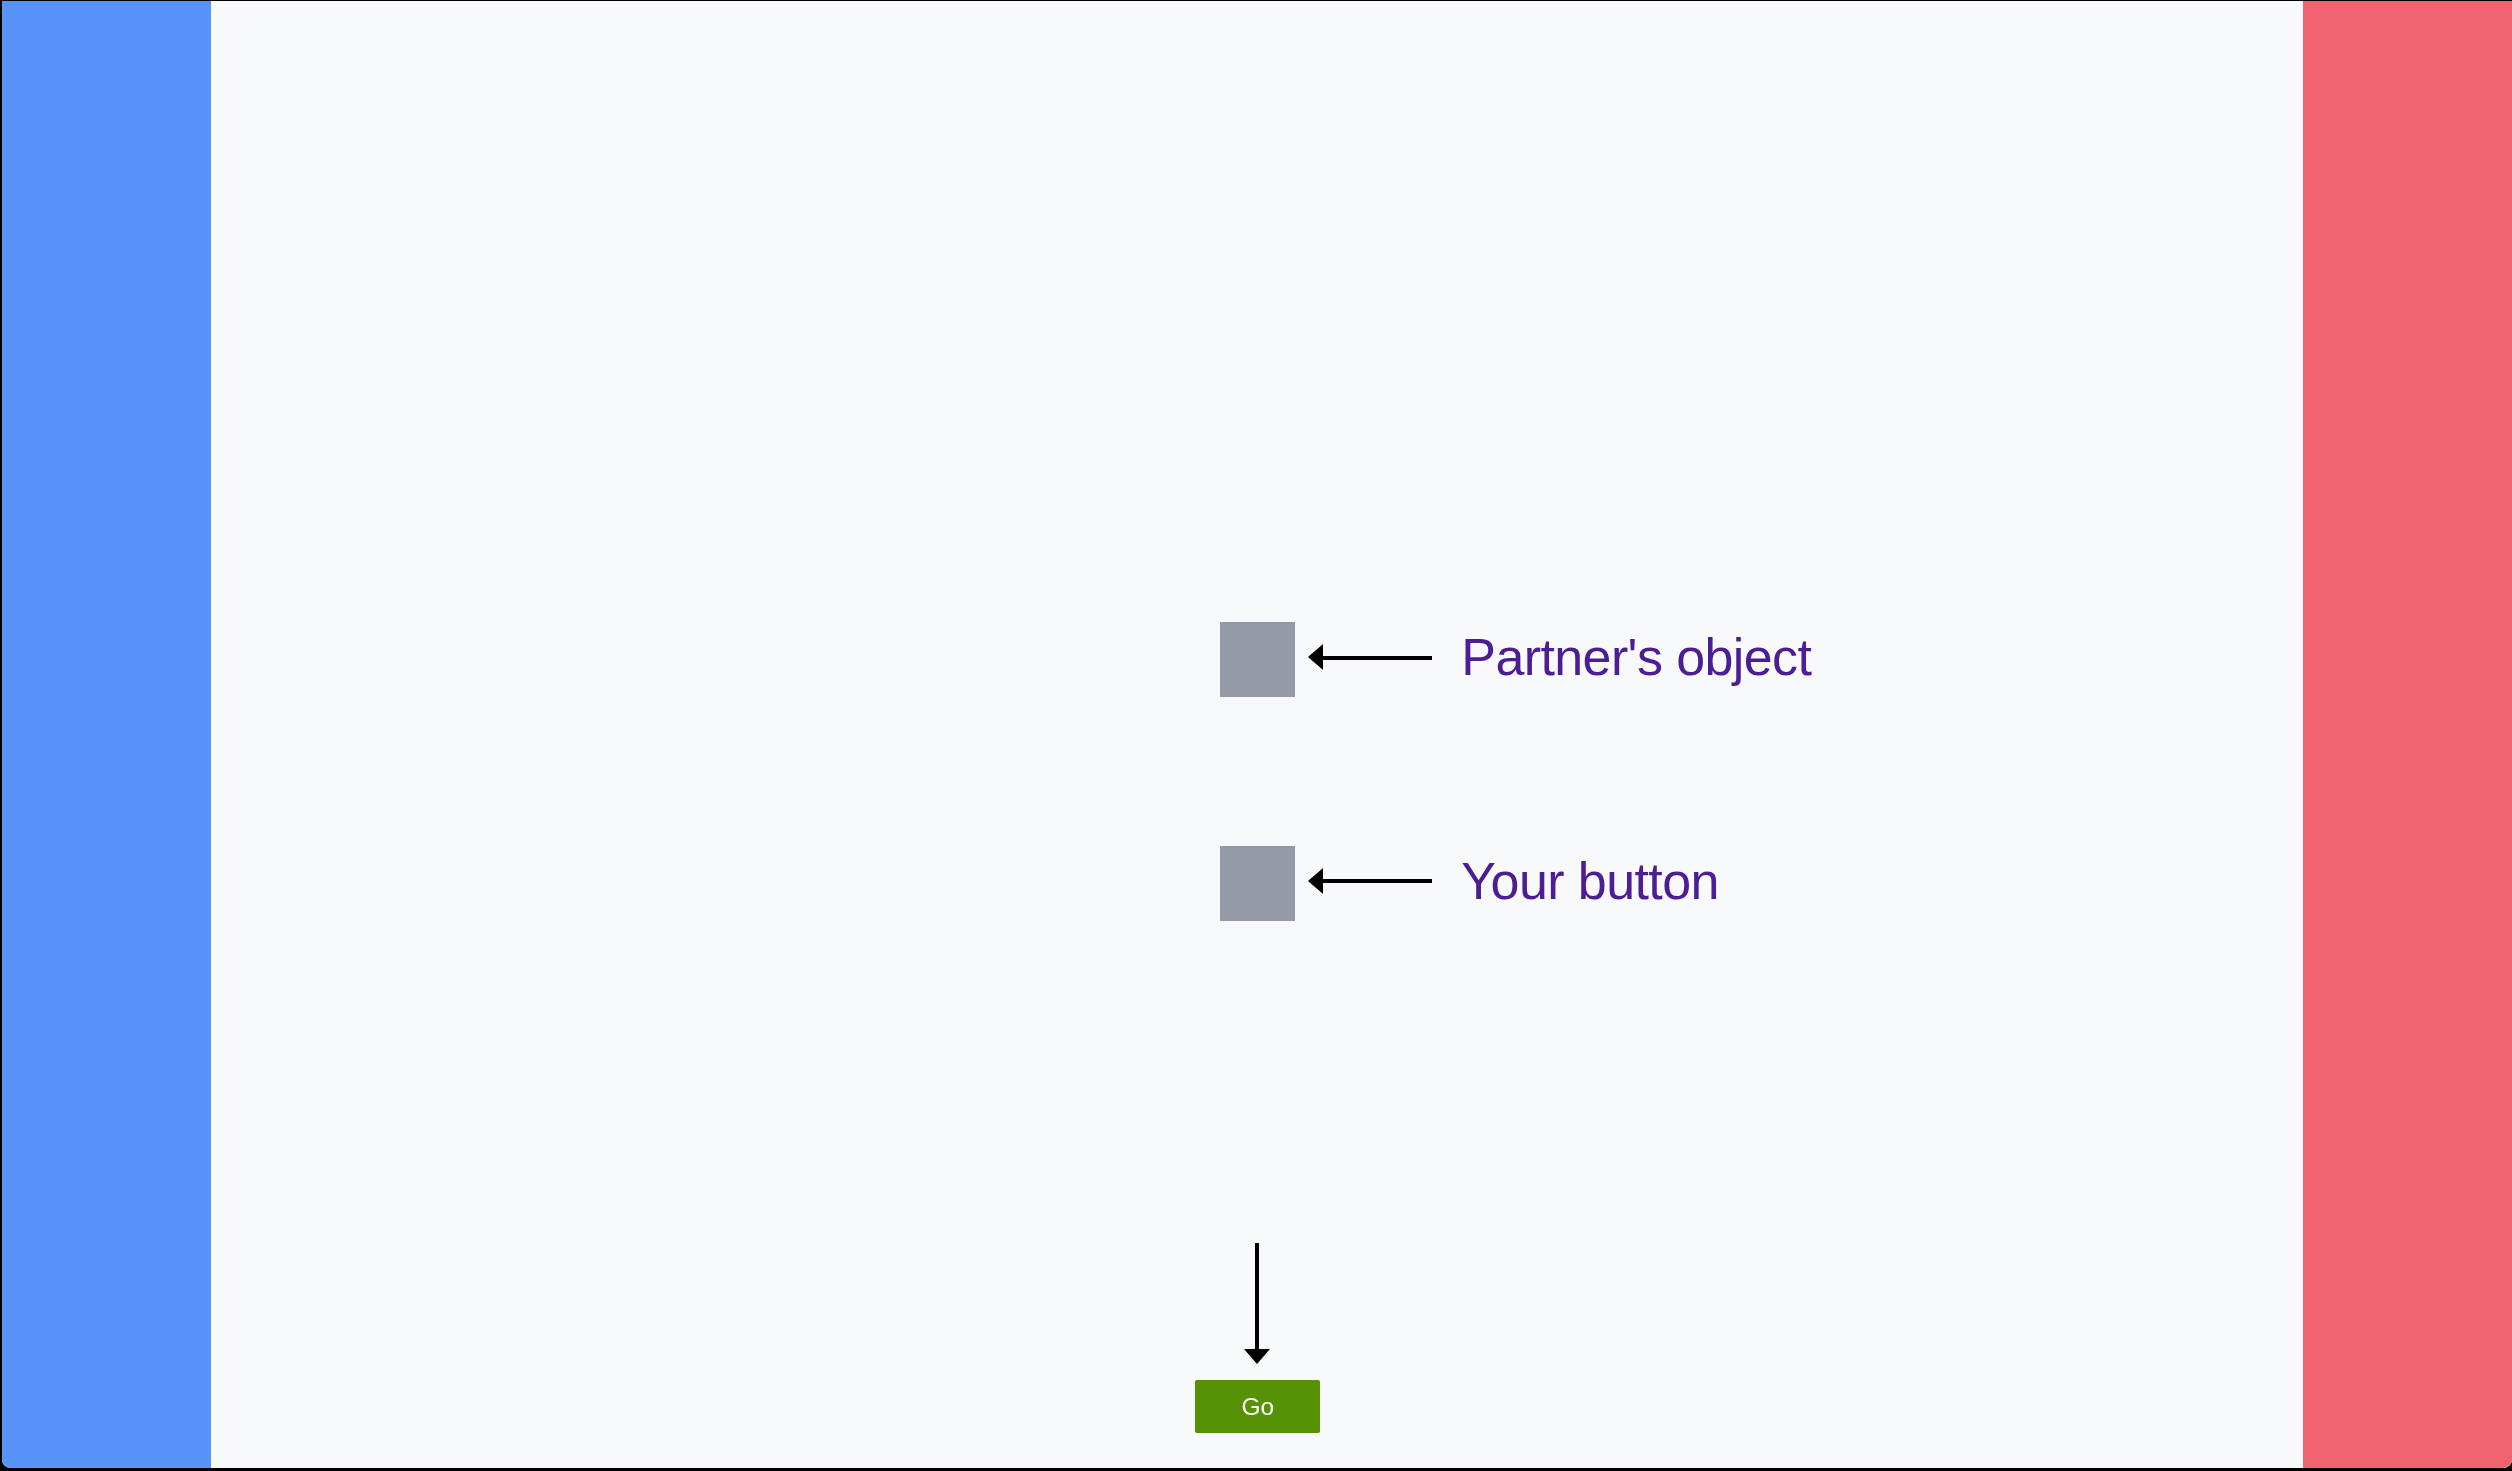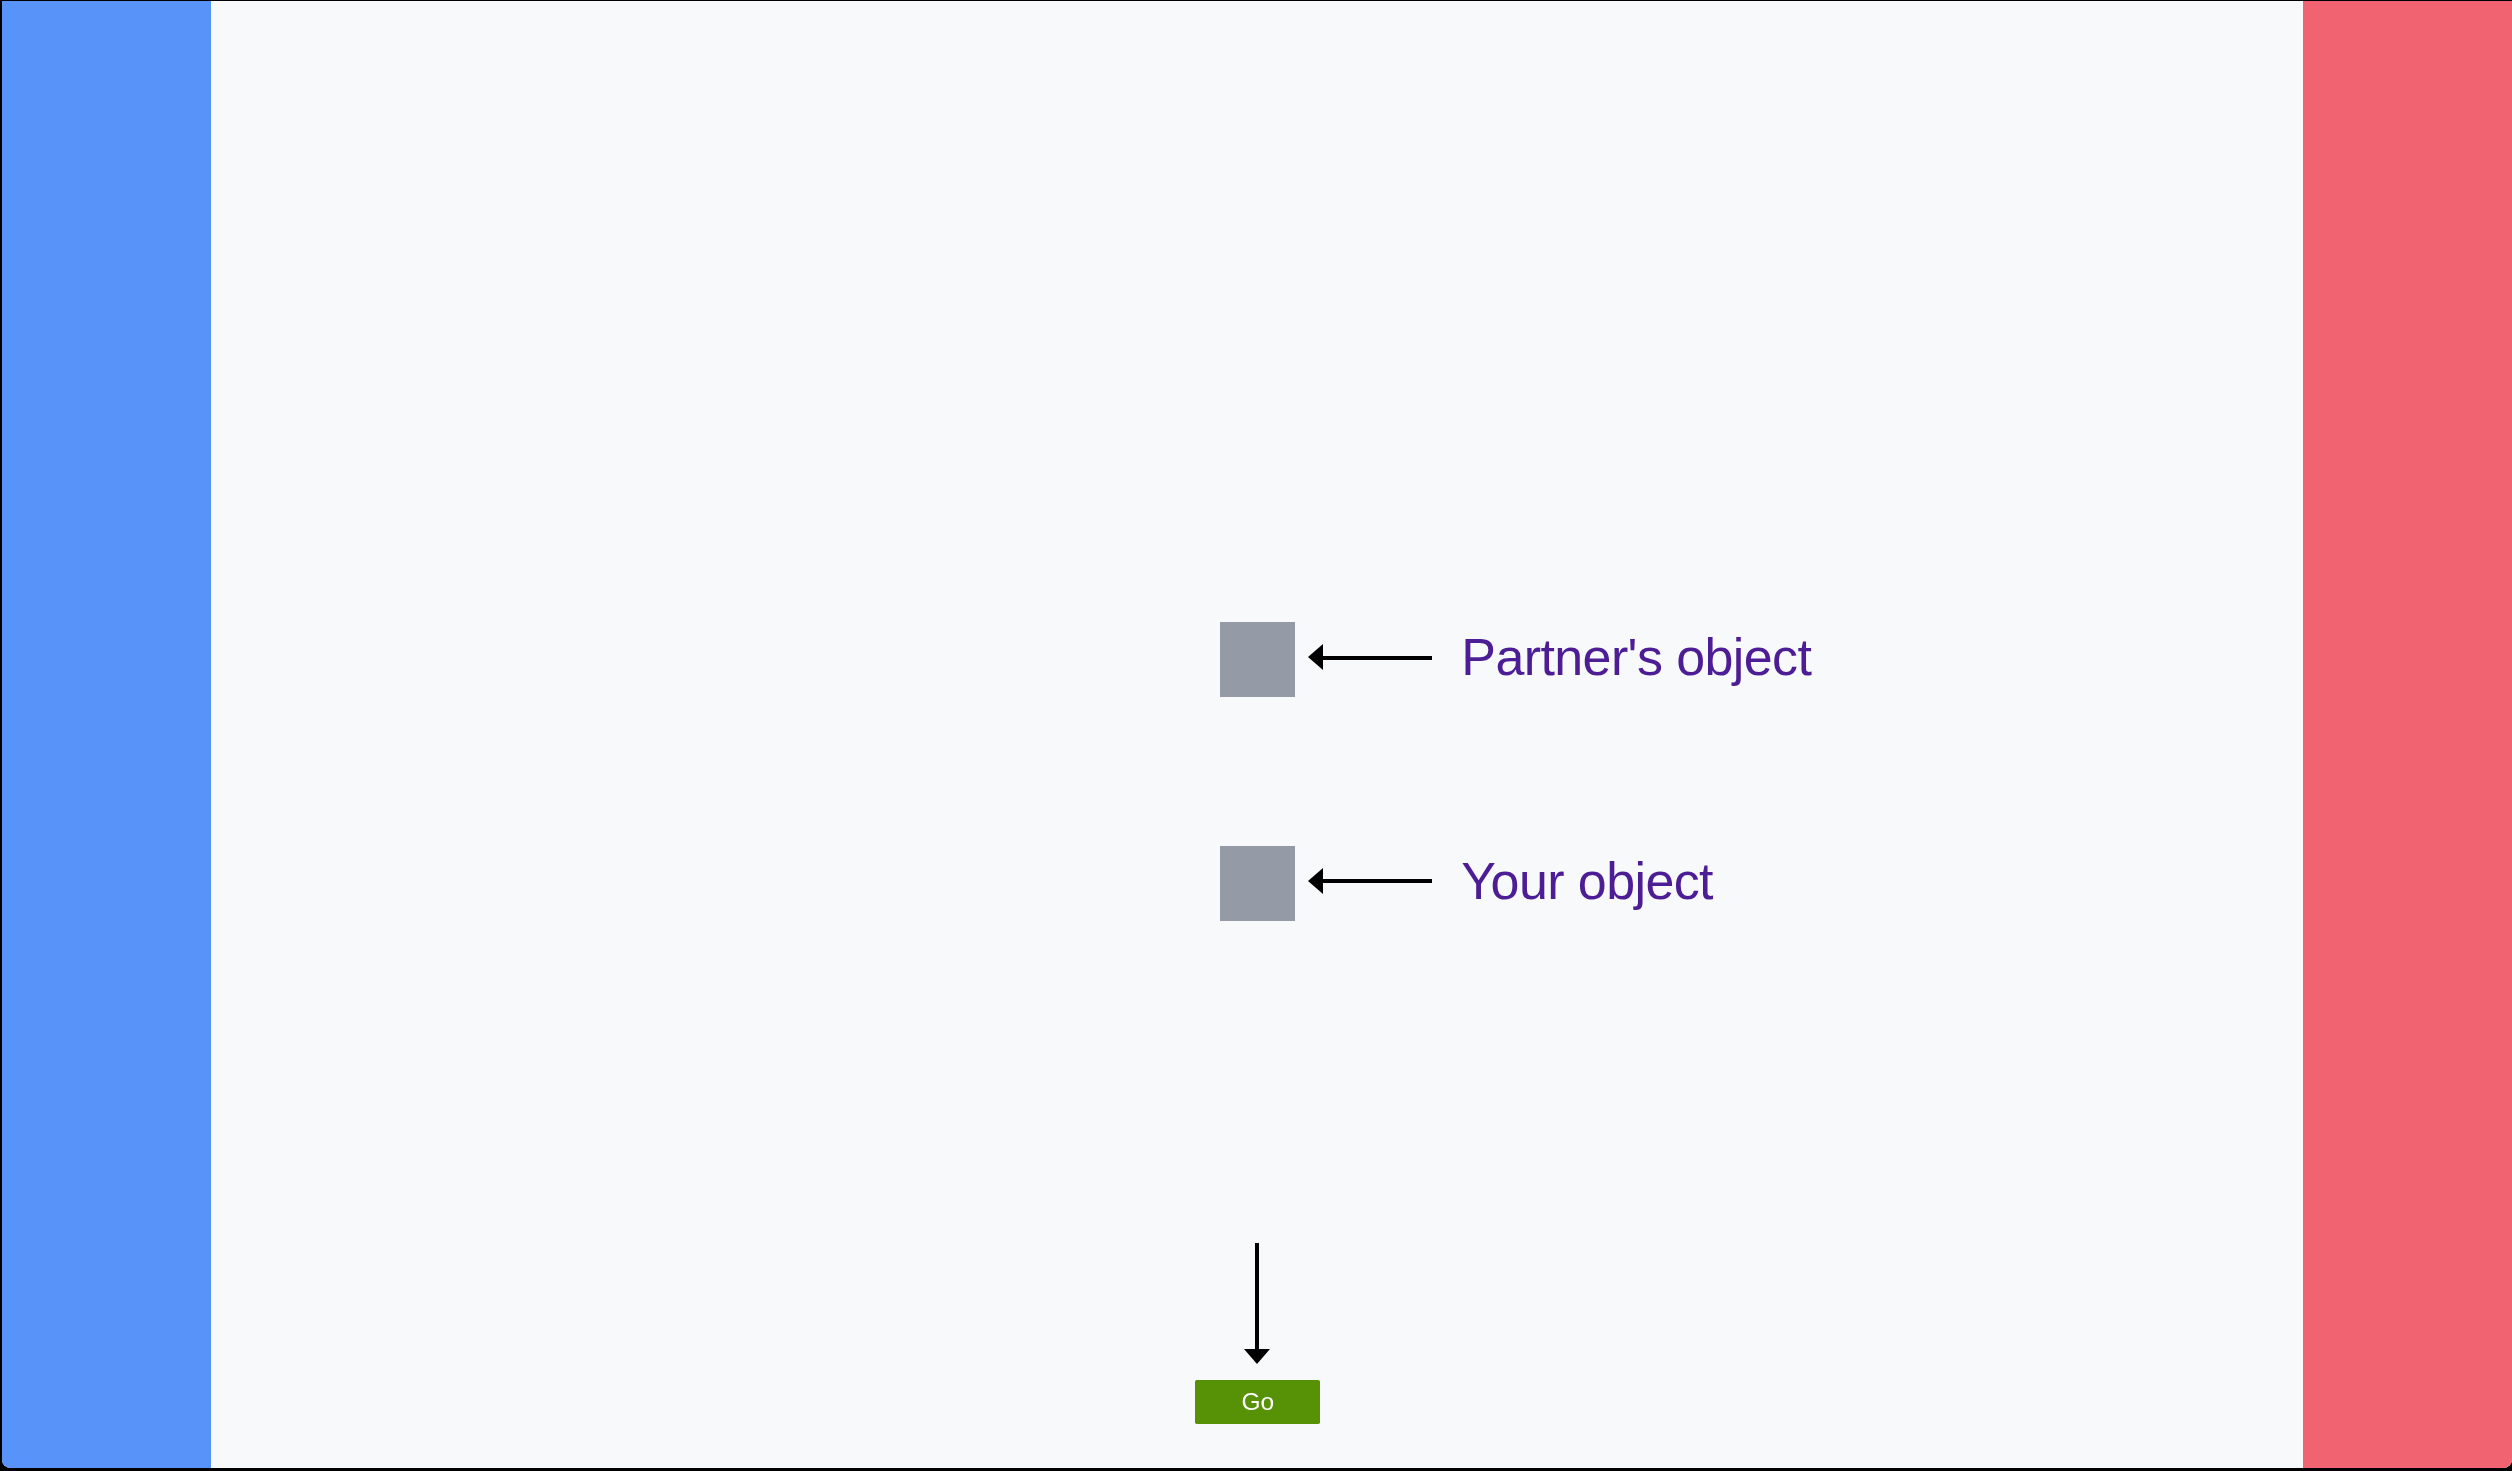"Your object" div.annotation-label { text: object -> button }
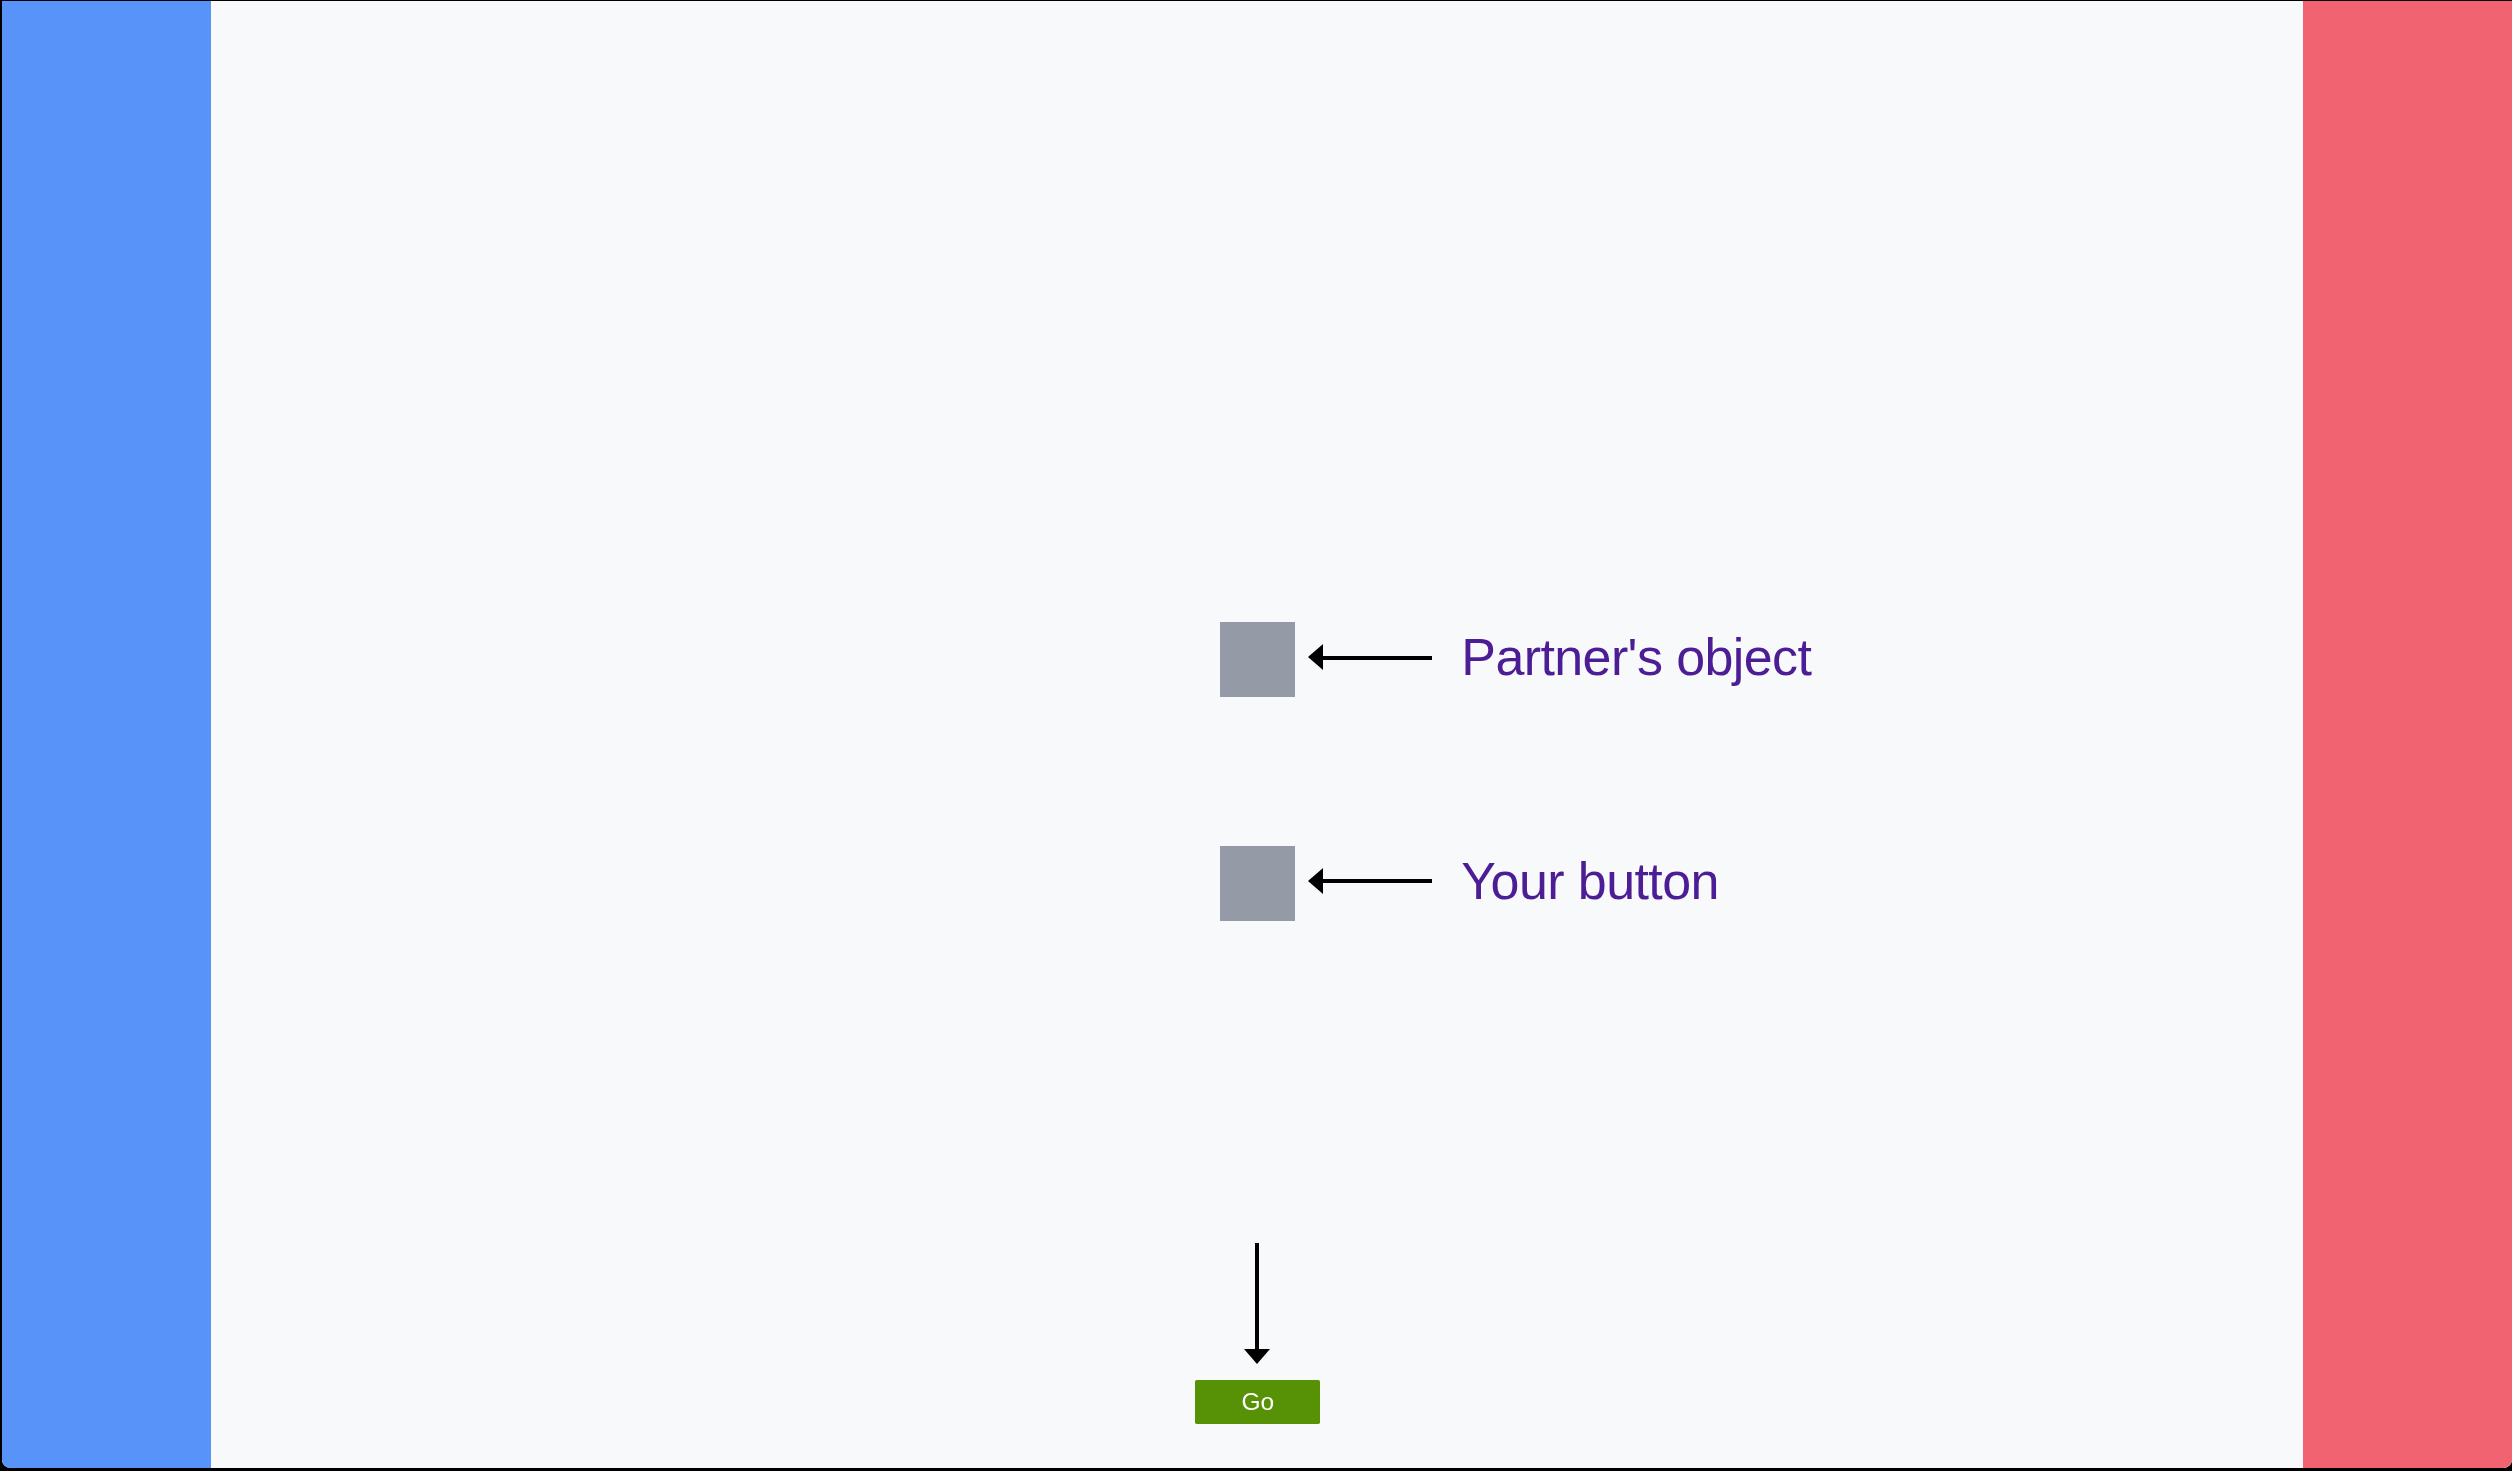"Go" .go-button { height: 44px -> 53px }
